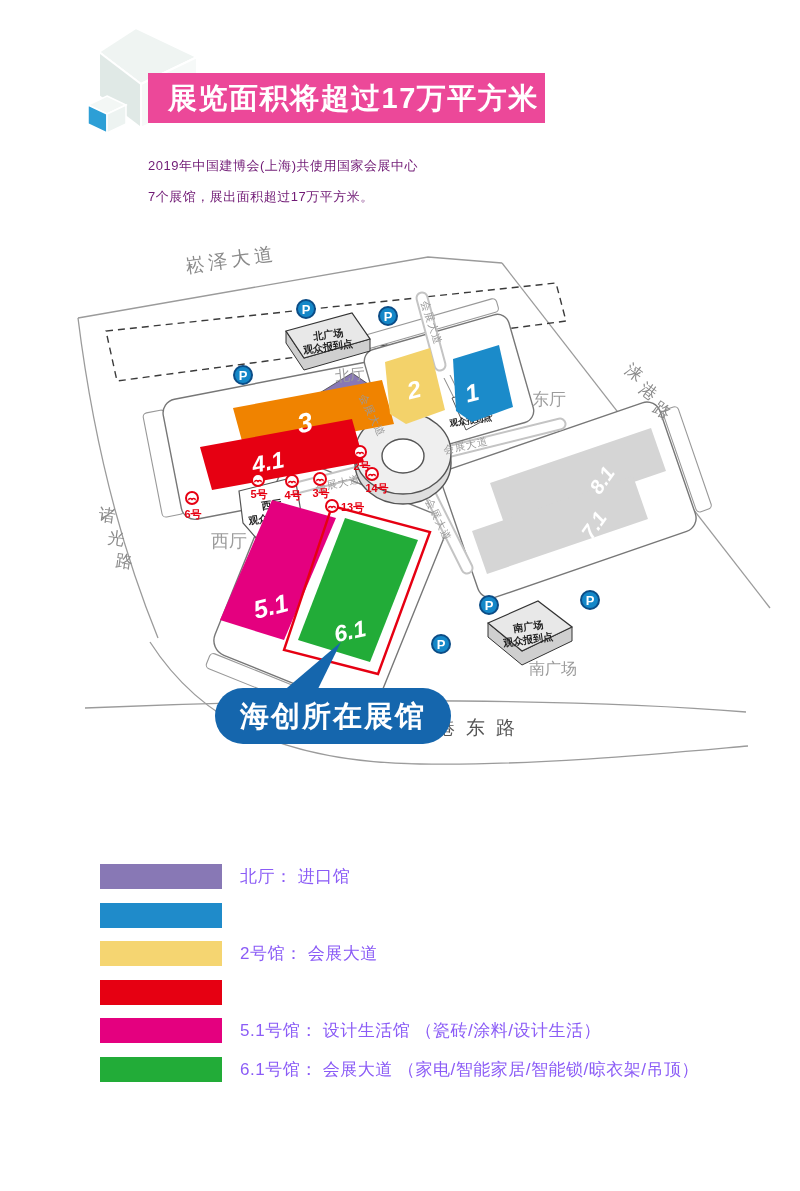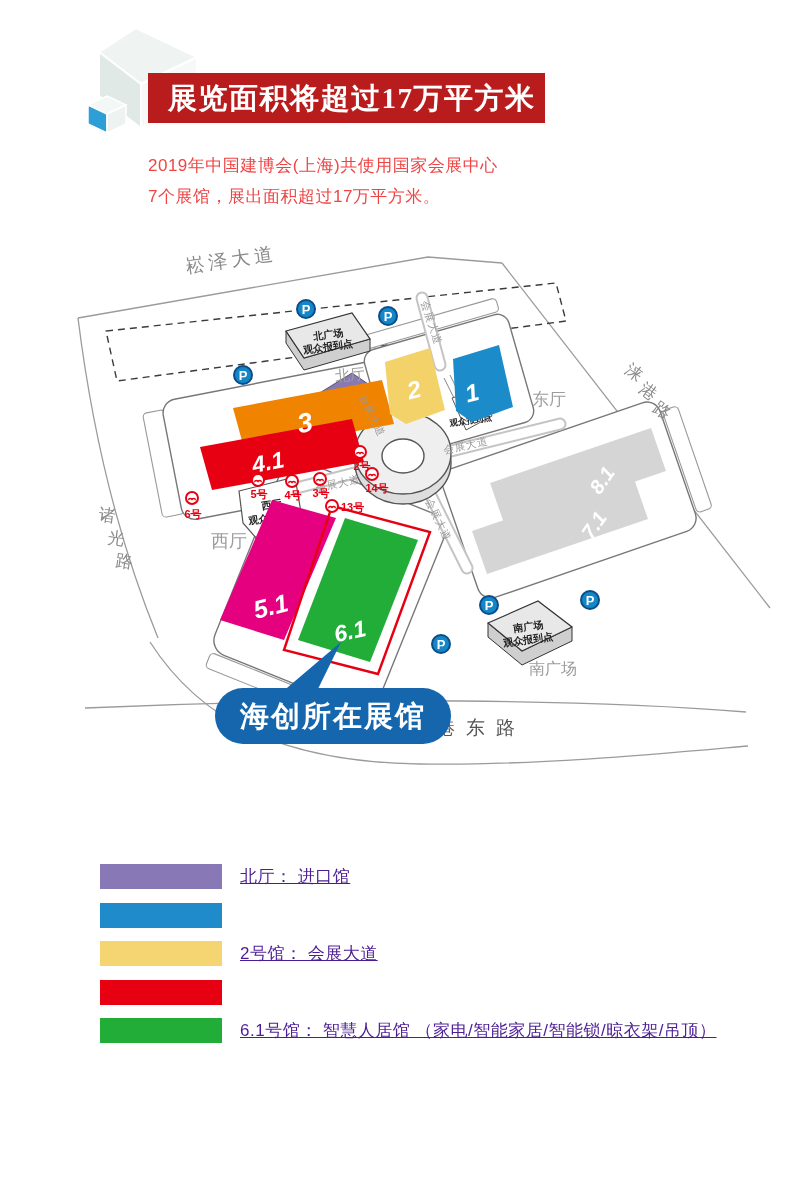"展览面积将超过17万平方米" div.hdr-banner { background: #b91c1c -> #ec4899; font-family: Liberation Serif, serif -> none }
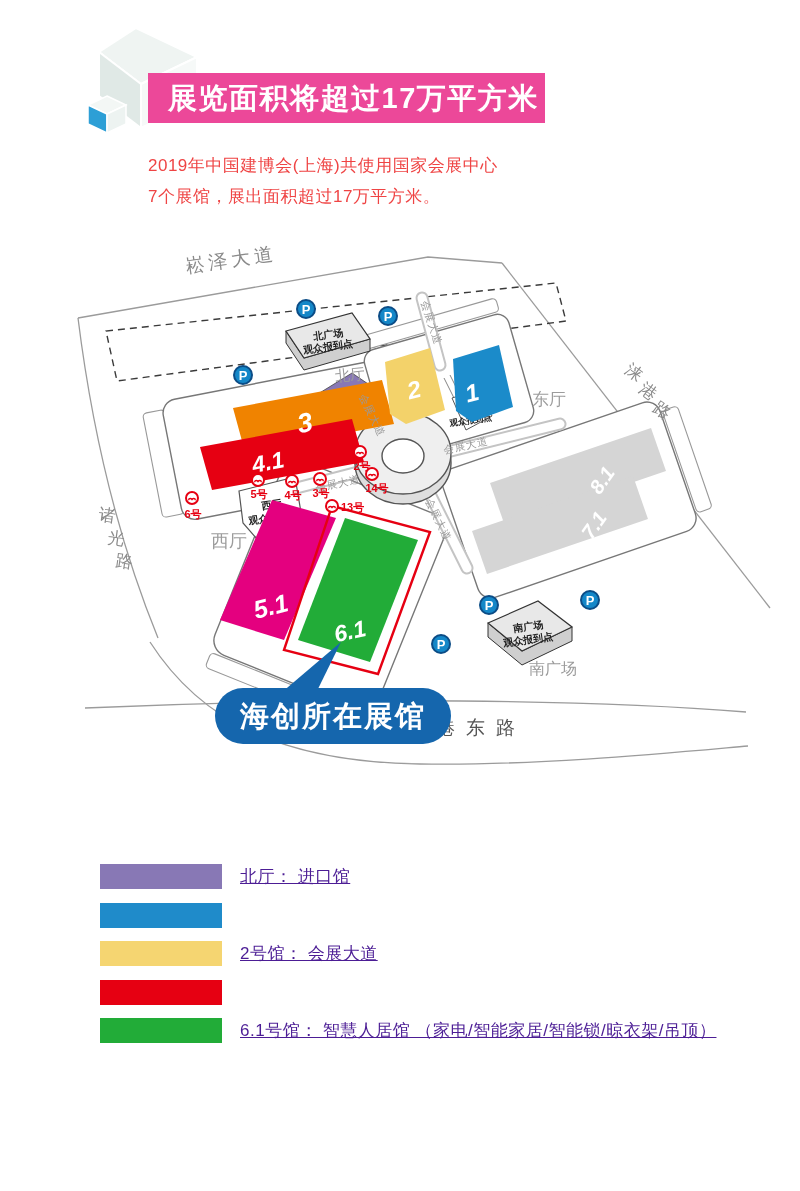"2019年中国建博会(上海)共使用国家会展中心" .hdr-desc { color: #ef4444 -> #701a75; font-size: 17px -> 13px }
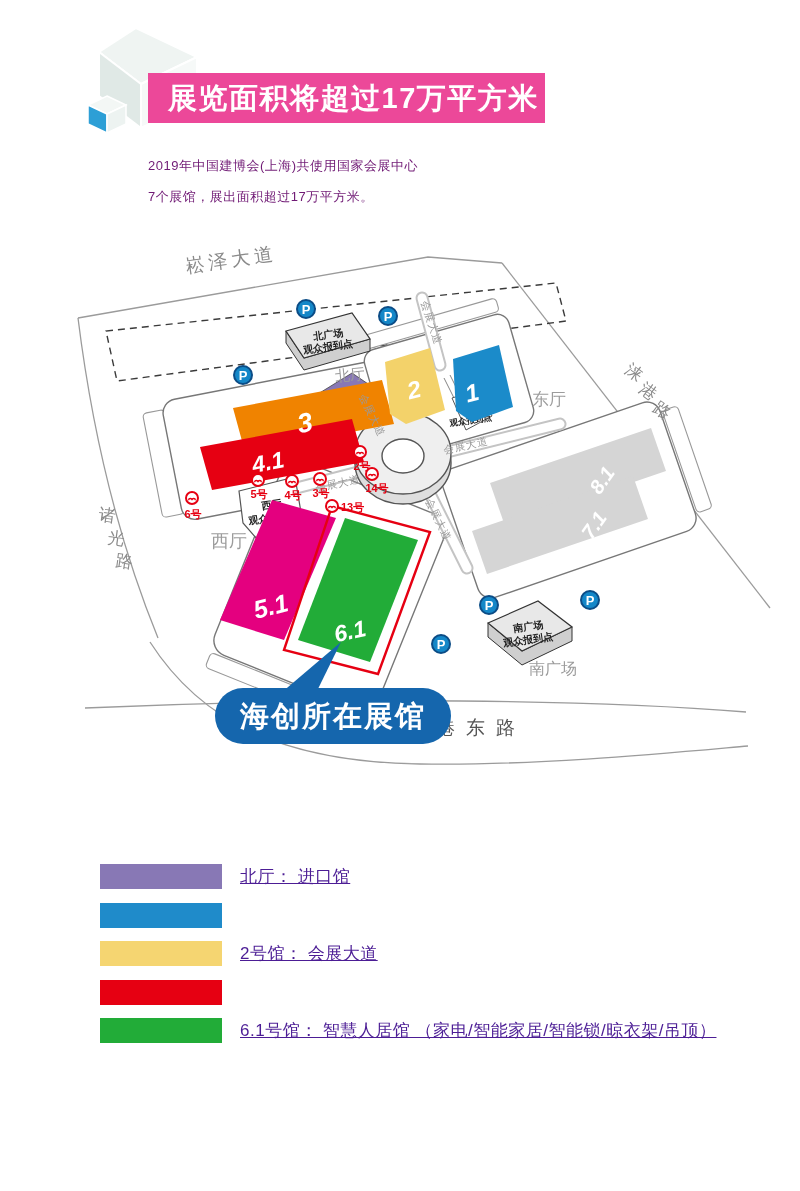"北厅： 进口馆" .lg-label { color: #4c1d95 -> #8b5cf6; text-decoration: underline -> none }
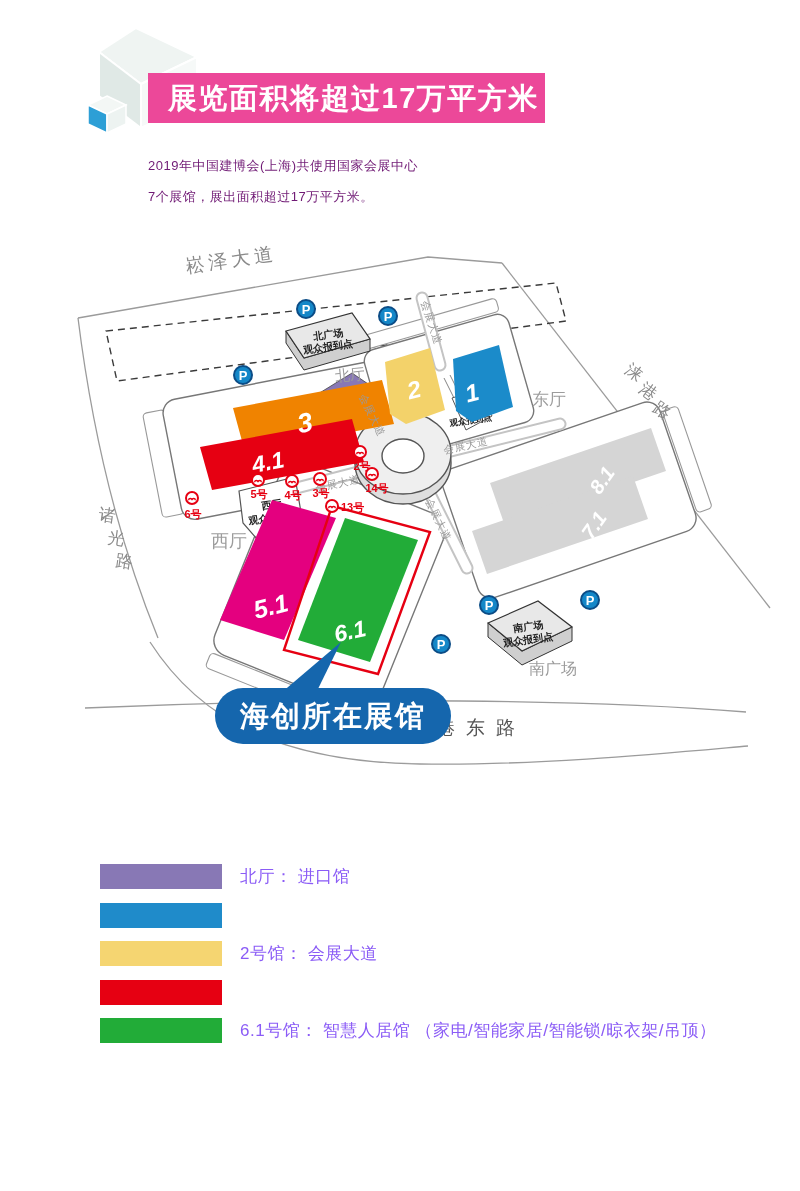"5.1号馆： 设计生活馆 （瓷砖/涂料/设计生活）" div.lg-row { html: none -> <div> <div></div> <div>5.1号馆： 设计生活馆 （瓷砖/涂料/设计生活）</div> </div> }
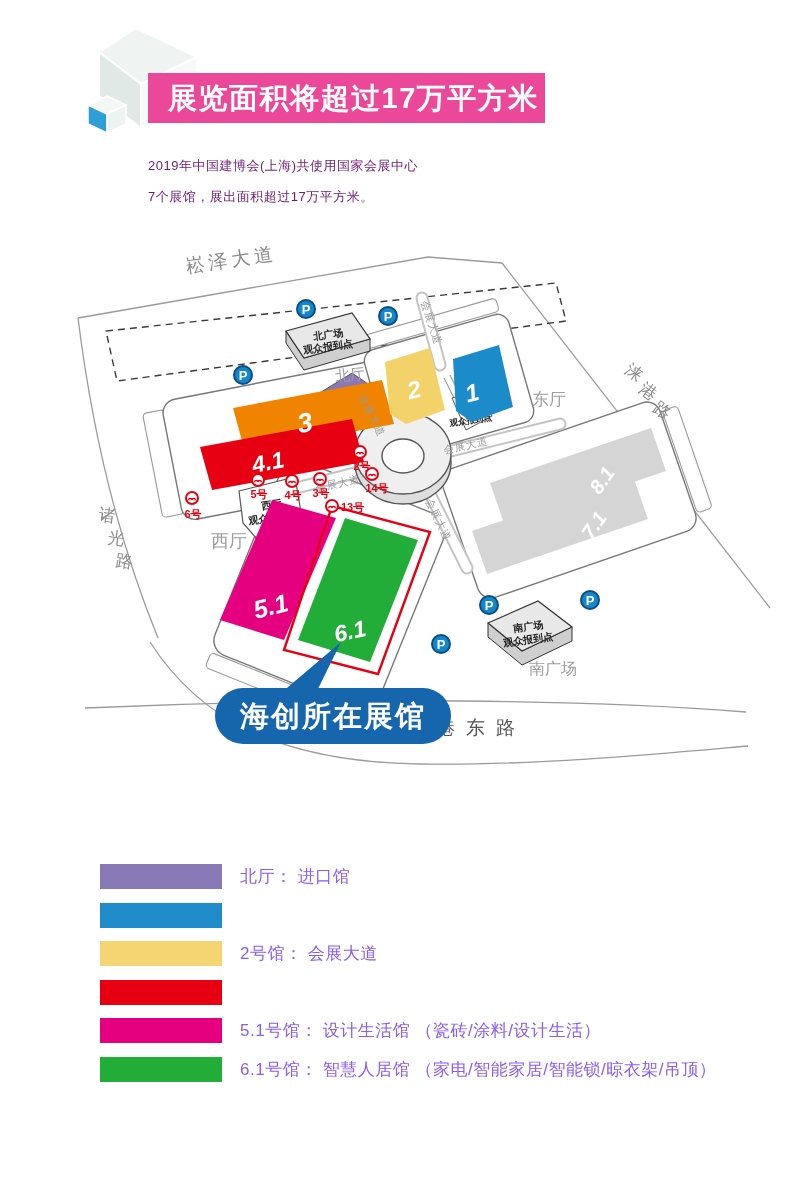"6.1号馆： 智慧人居馆 （家电/智能家居/智能锁/晾衣架/吊顶）" div.lg-label { text: 智慧人居馆 -> 会展大道 }
